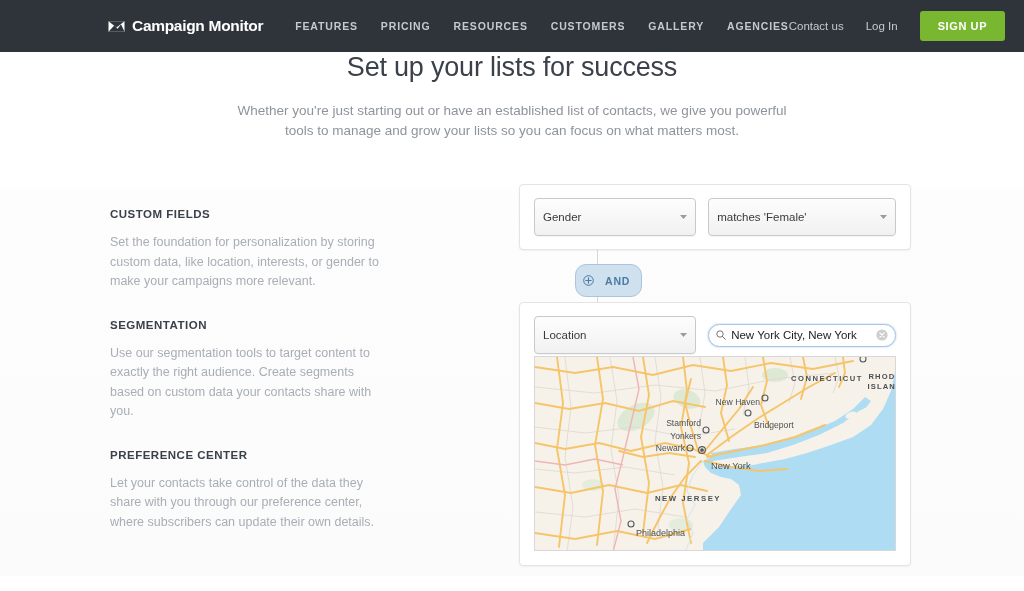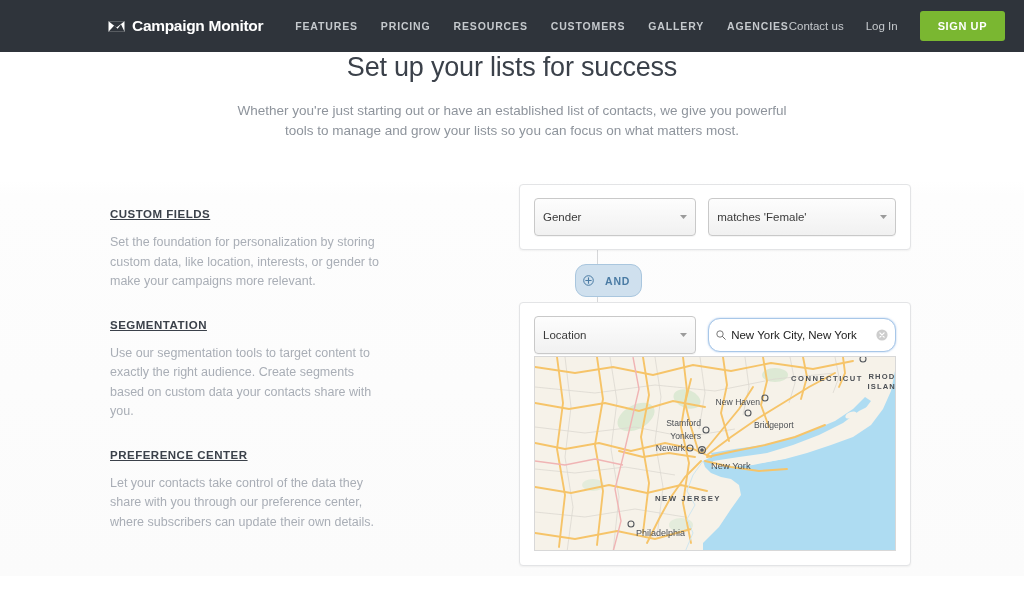"CUSTOM FIELDS" .feature-title { text-decoration: underline -> none }
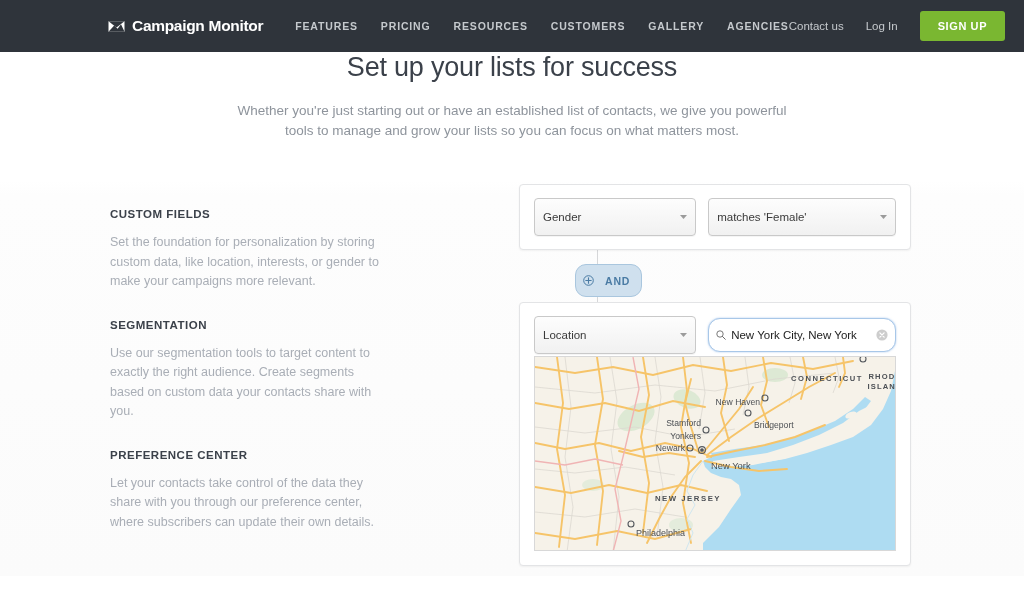"New York City, New York" .search-box { height: 34px -> 23px }
